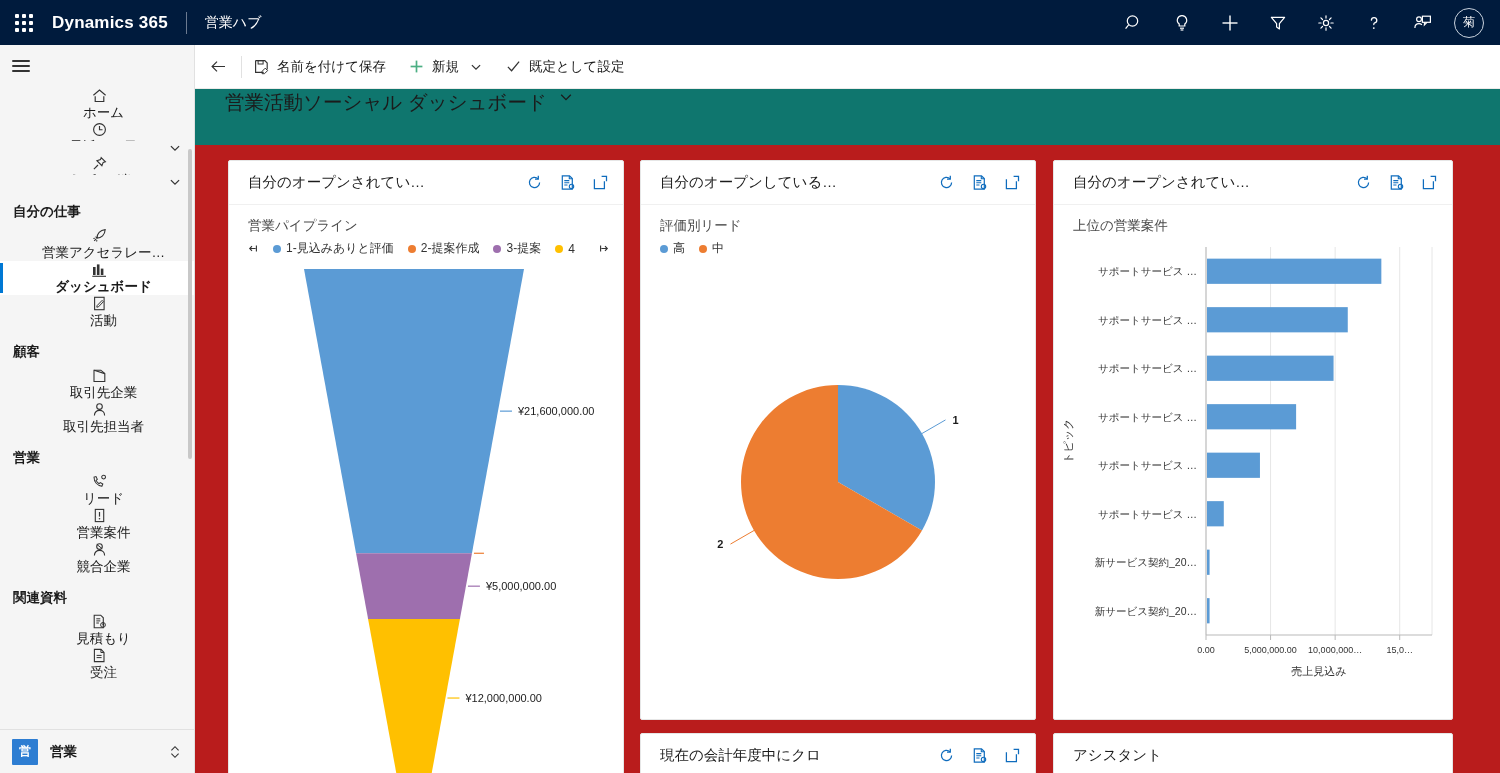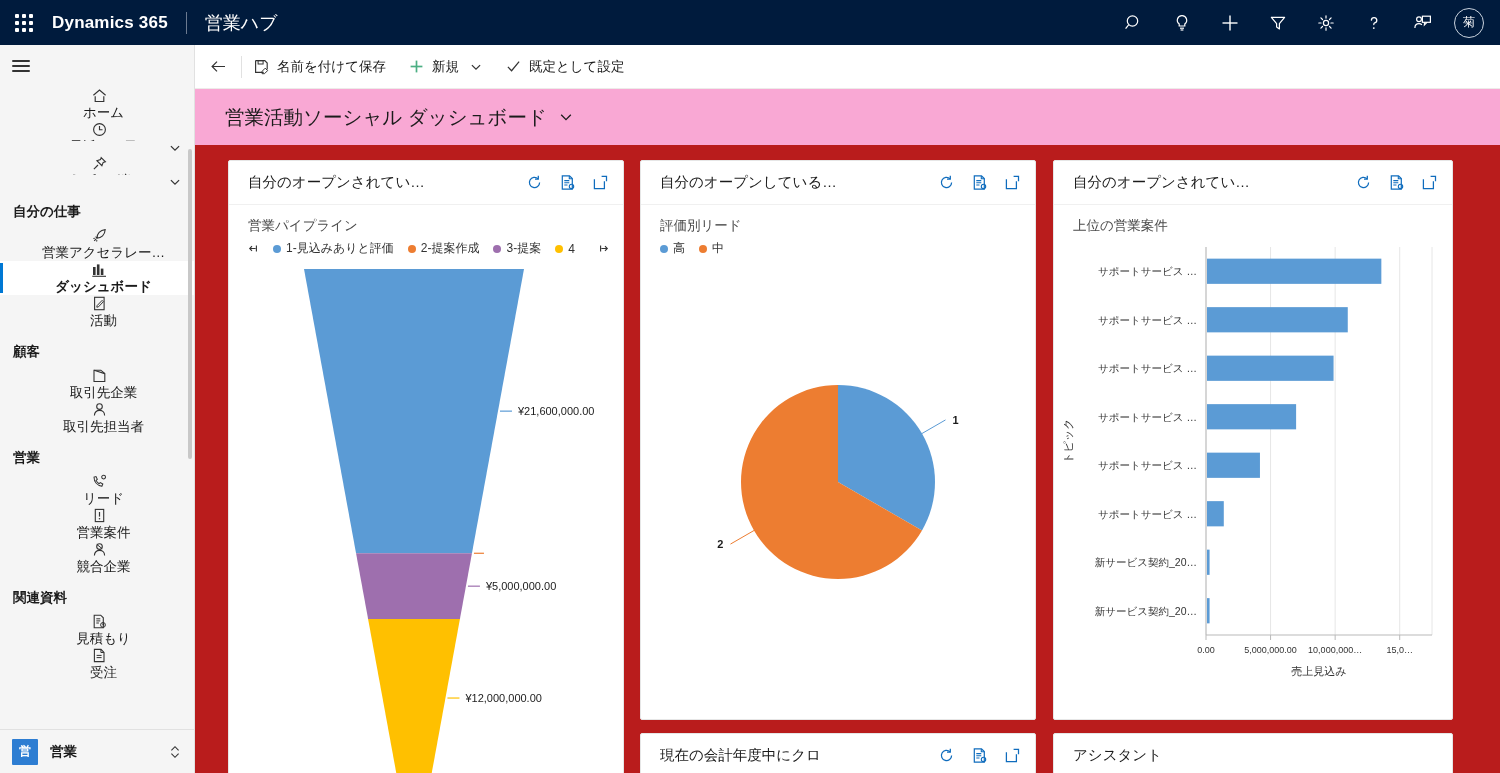"営業ハブ" #app-name { font-size: 18px -> 14px }
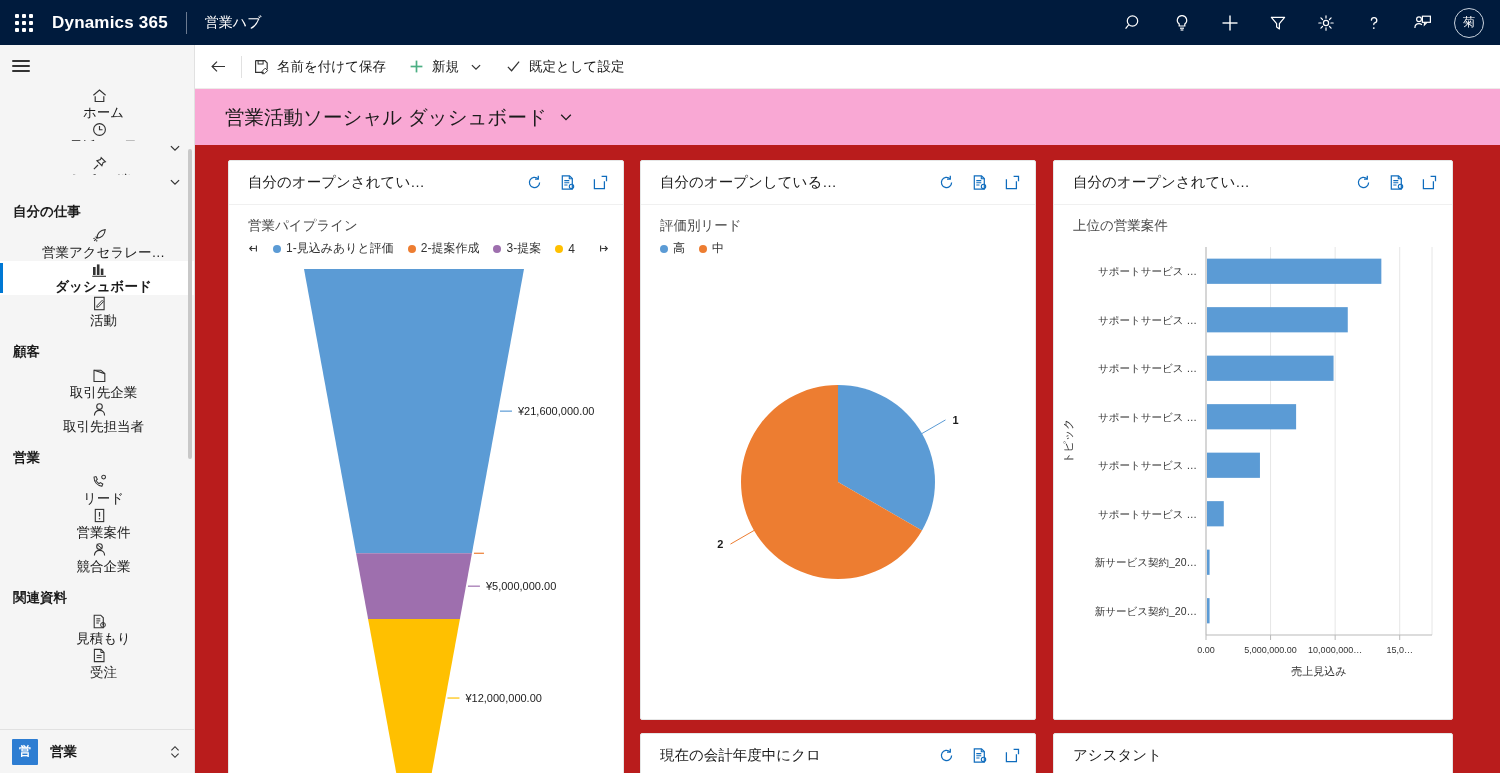"営業活動ソーシャル ダッシュボード" #pagehead { align-items: center -> flex-start; background: #f9a8d4 -> #0f766e }
